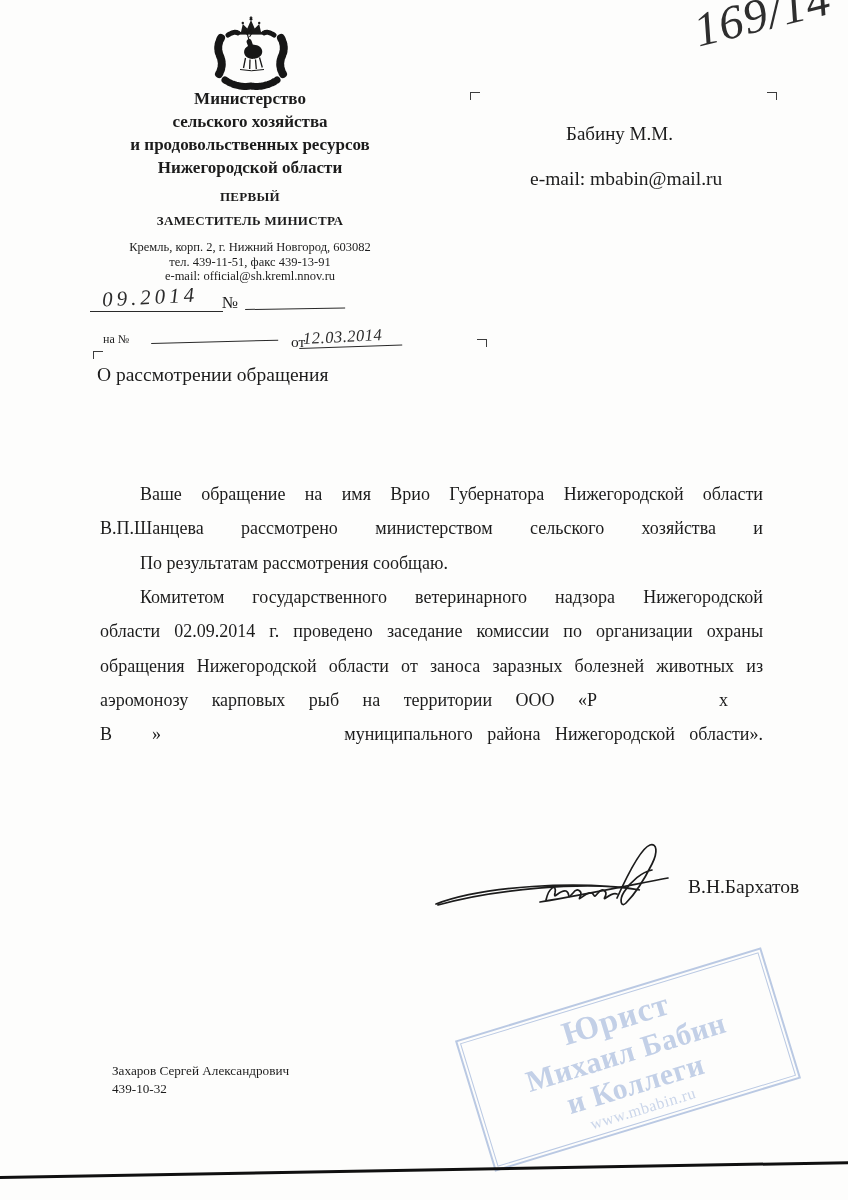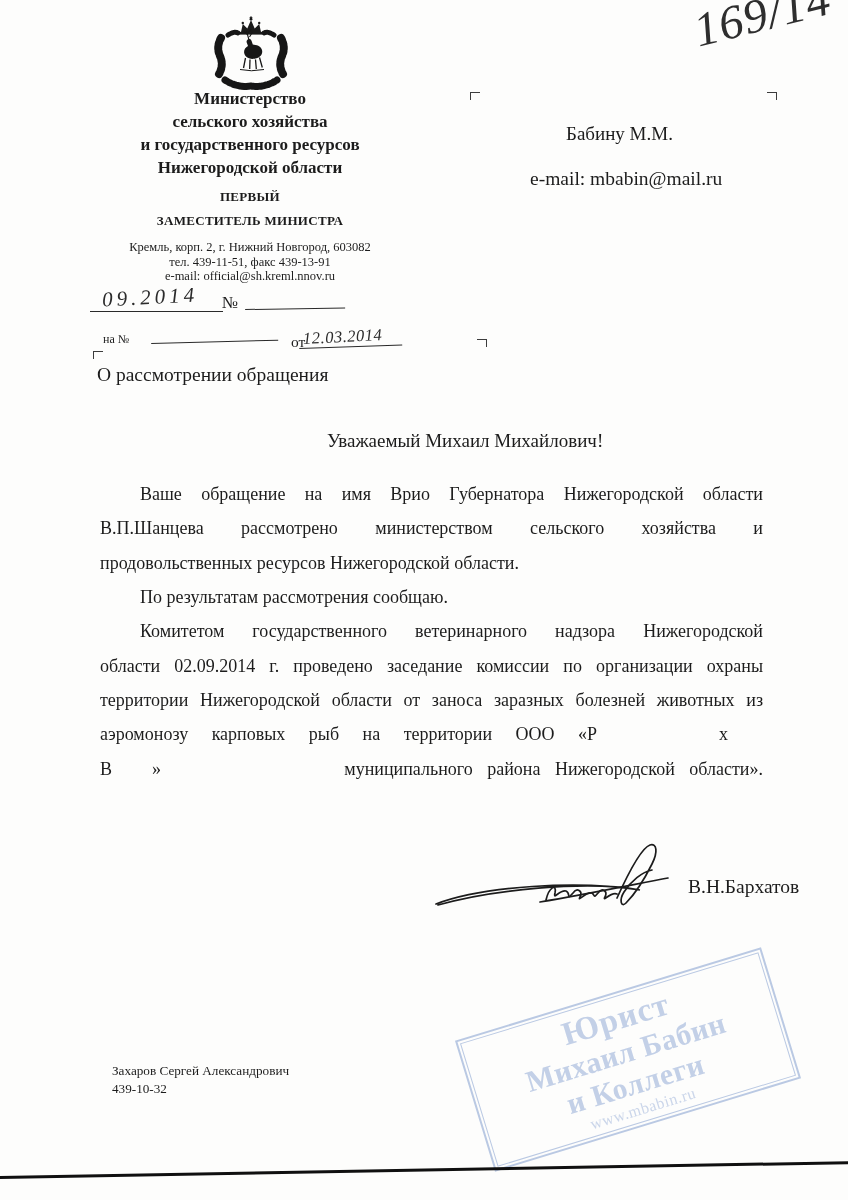"и государственного ресурсов" div.org-line { text: государственного -> продовольственных }
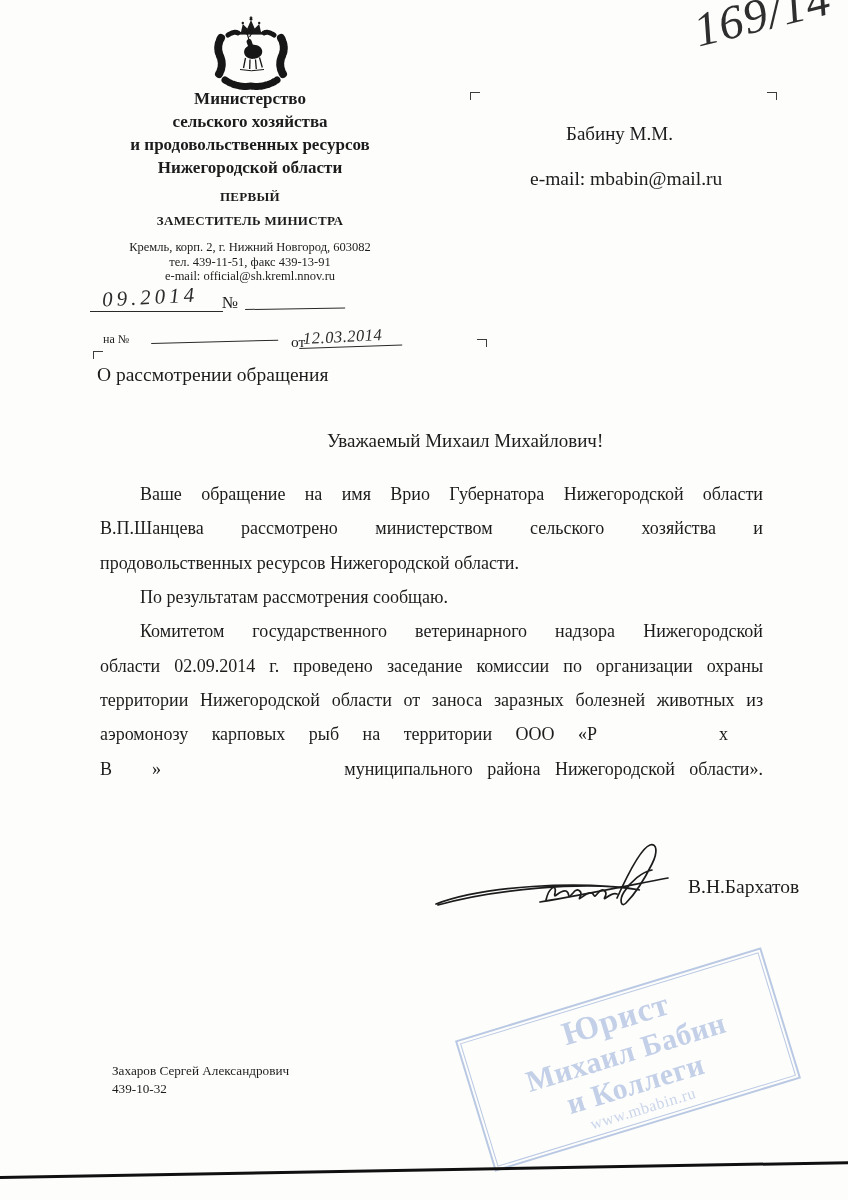"Уважаемый Михаил Михайлович!" div.salutation { html: <div>Уважаемый Михаил Михайлович!</div> -> none }
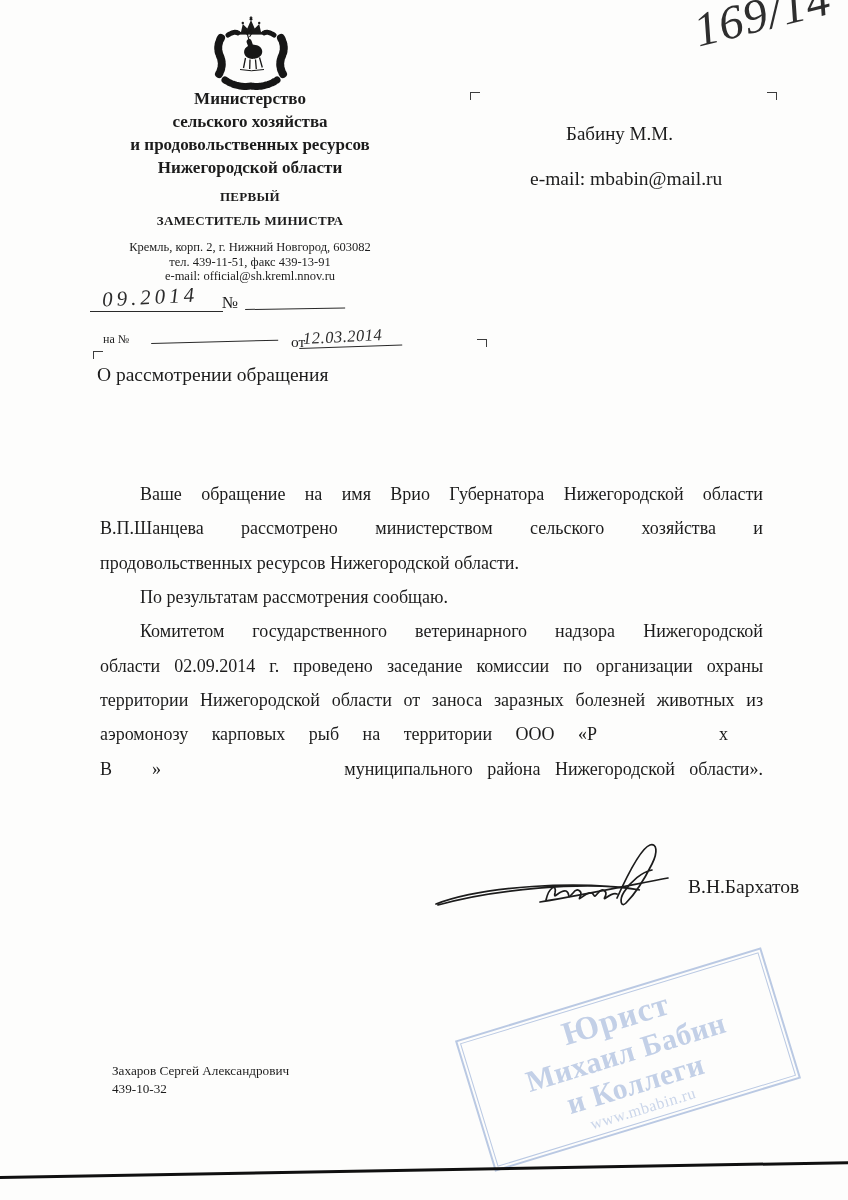"продовольственных ресурсов Нижегородской" div.bl { html: <div>продовольственных ресурсов Нижегородской области.</div> -> none }
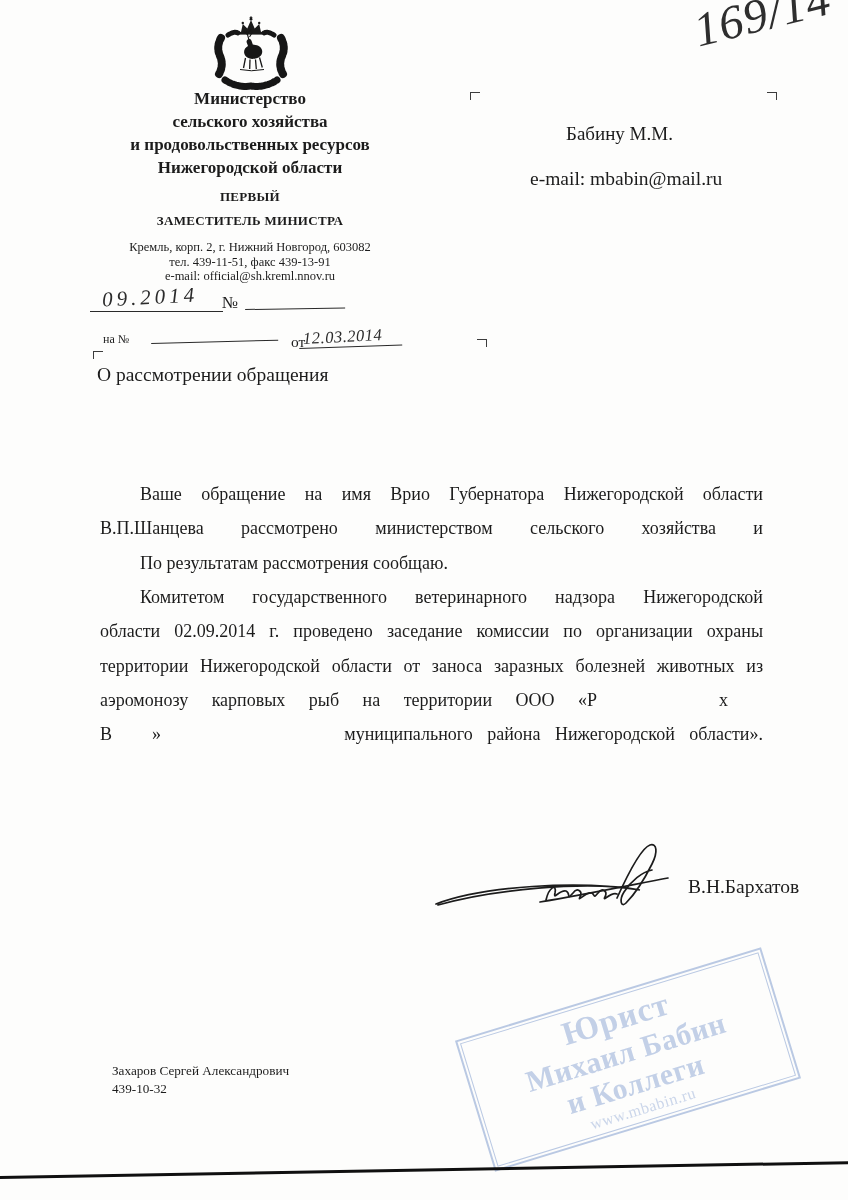"территории Нижегородской области от" div.bl { text: территории -> обращения }
